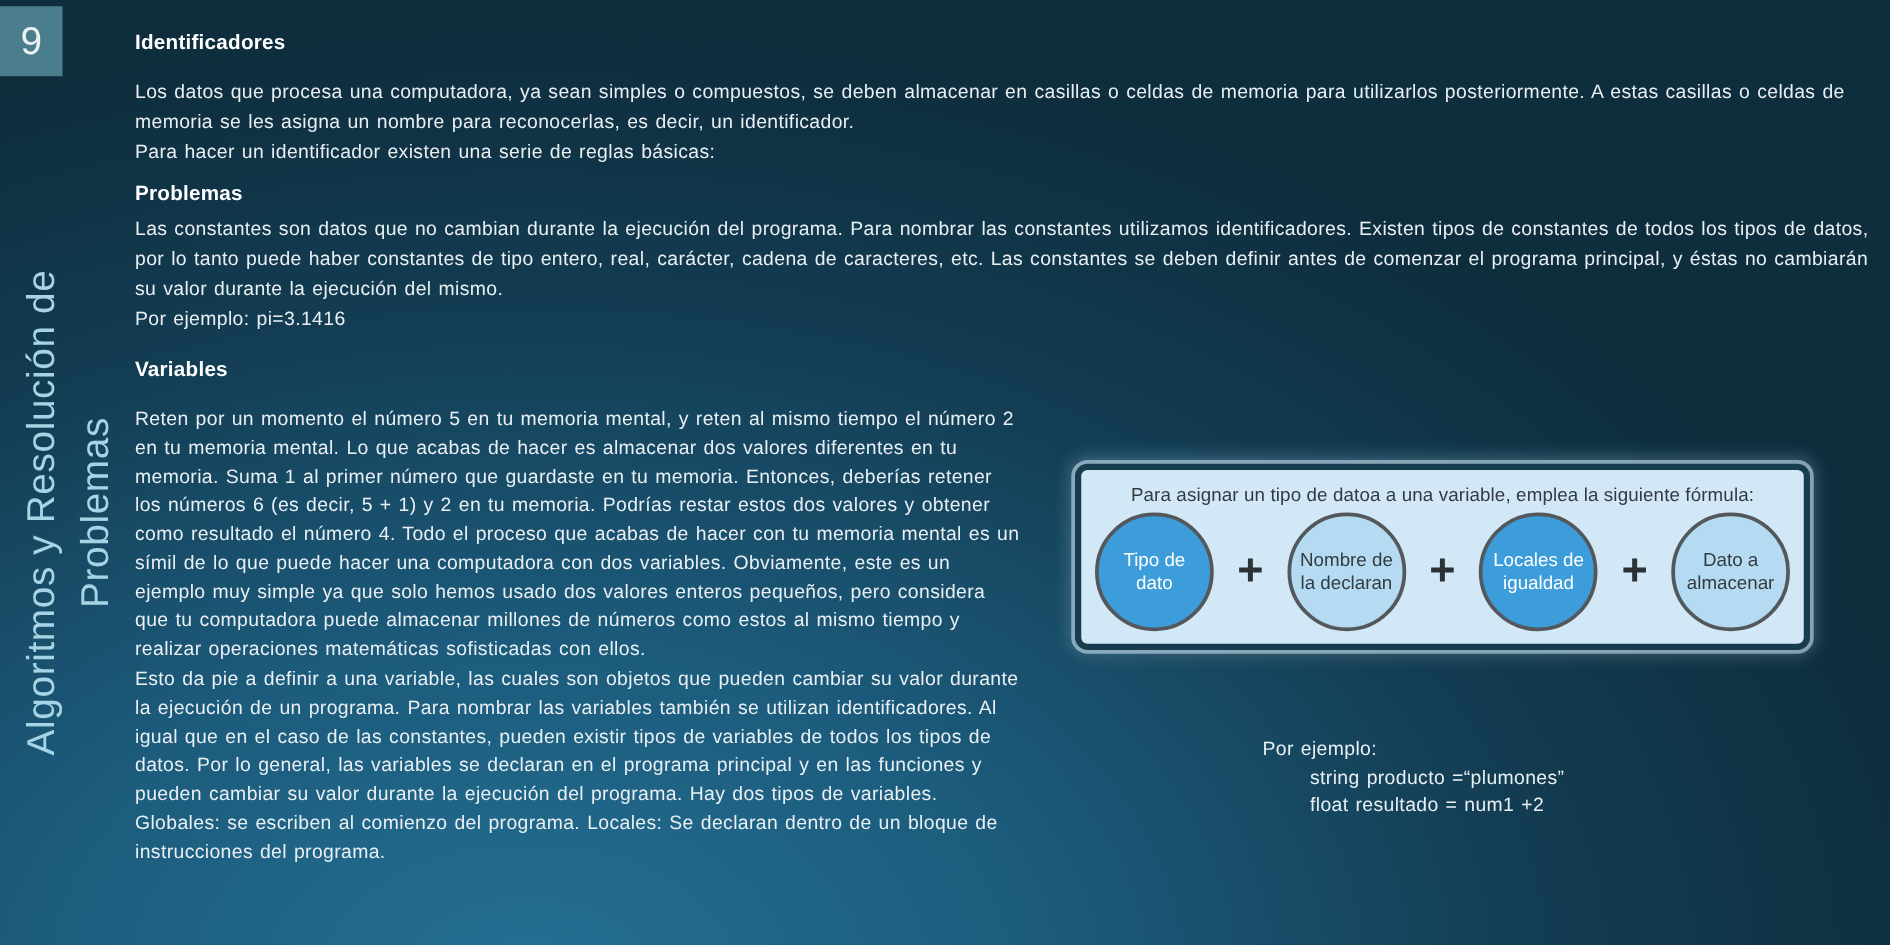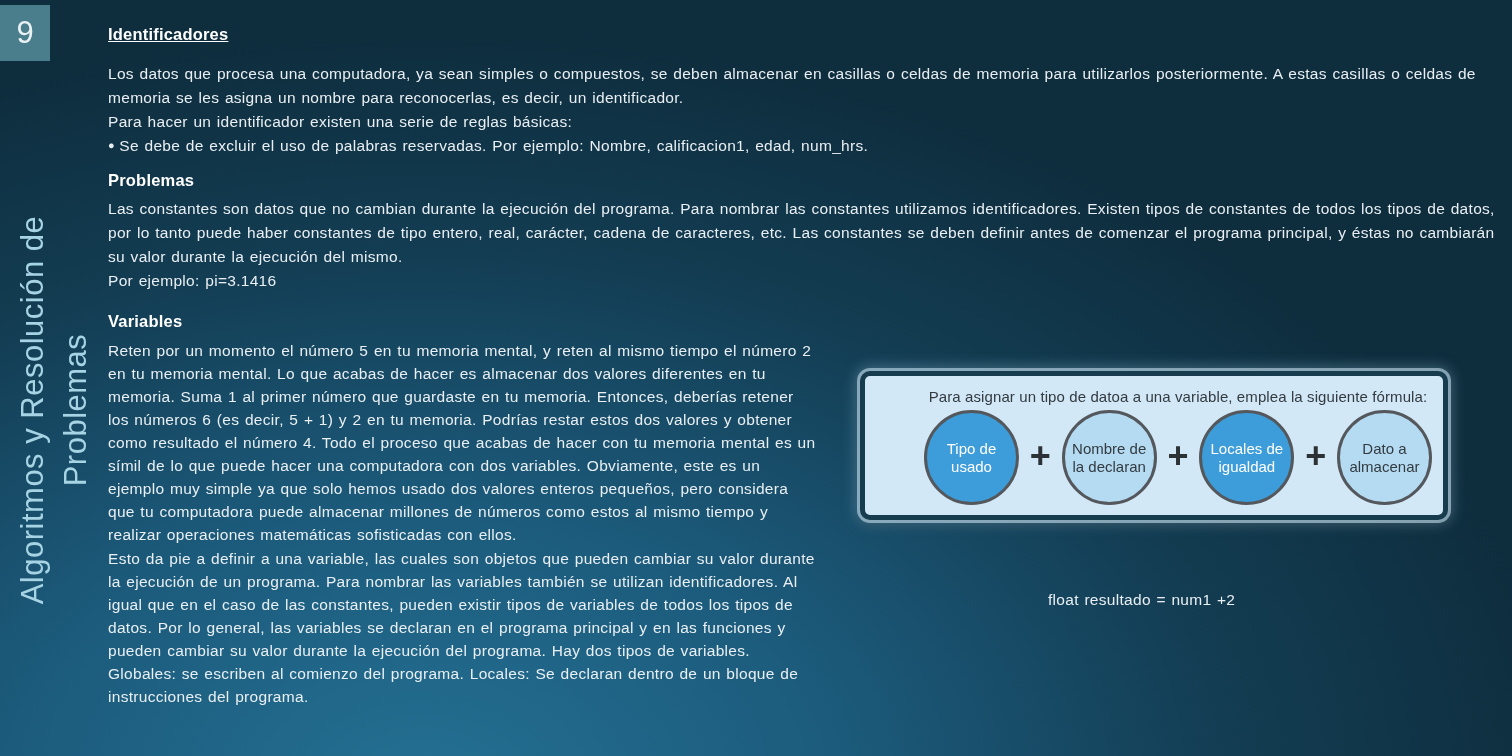"Identificadores" .content h1 { text-decoration: underline -> none }
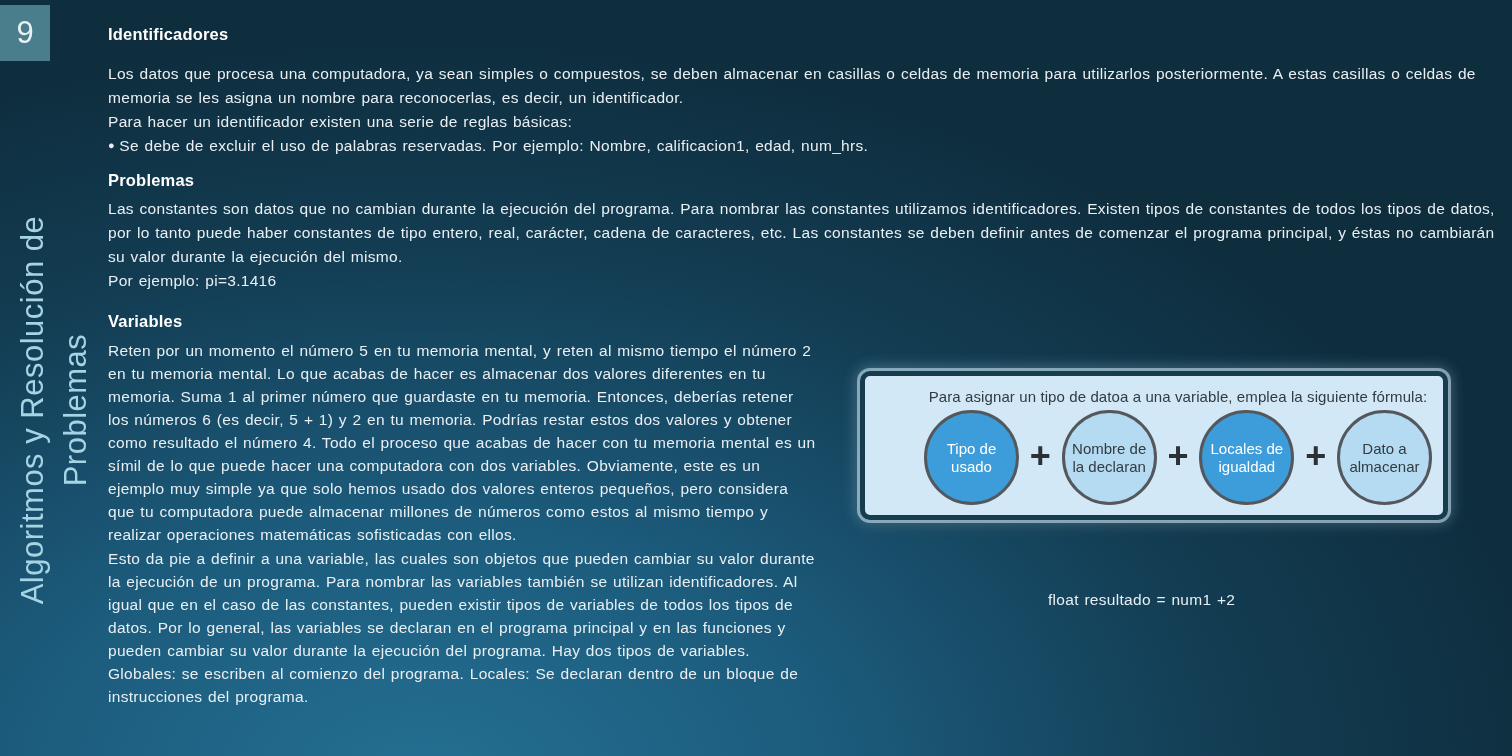"Se debe de excluir el" li { html: <li>Se debe de excluir el uso de palabras reservadas. Por ejemplo: Nombre, calificacion1, edad, num_hrs.</li> -> none }
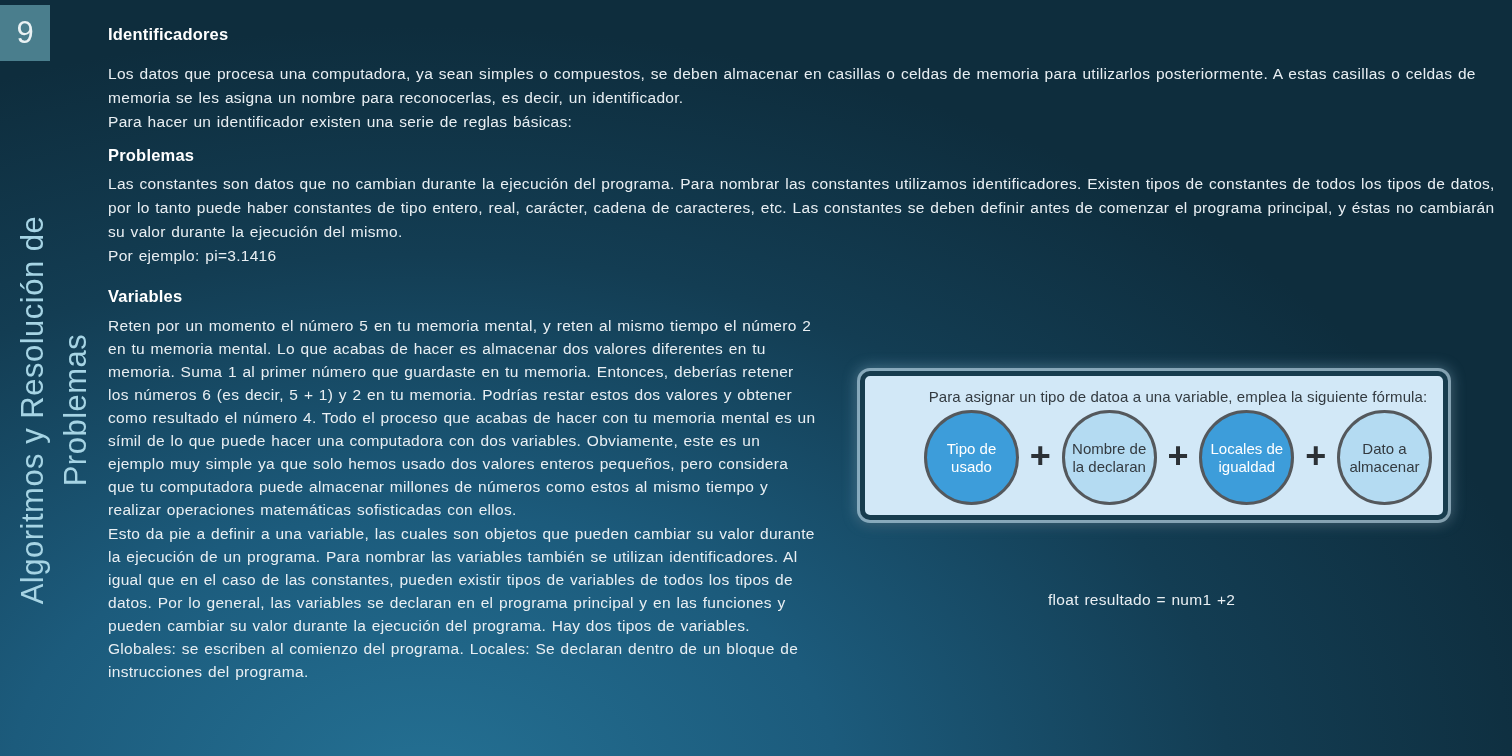"Variables" .h-variables { margin: 16px 0 6px !important -> 16px 0 16px !important }
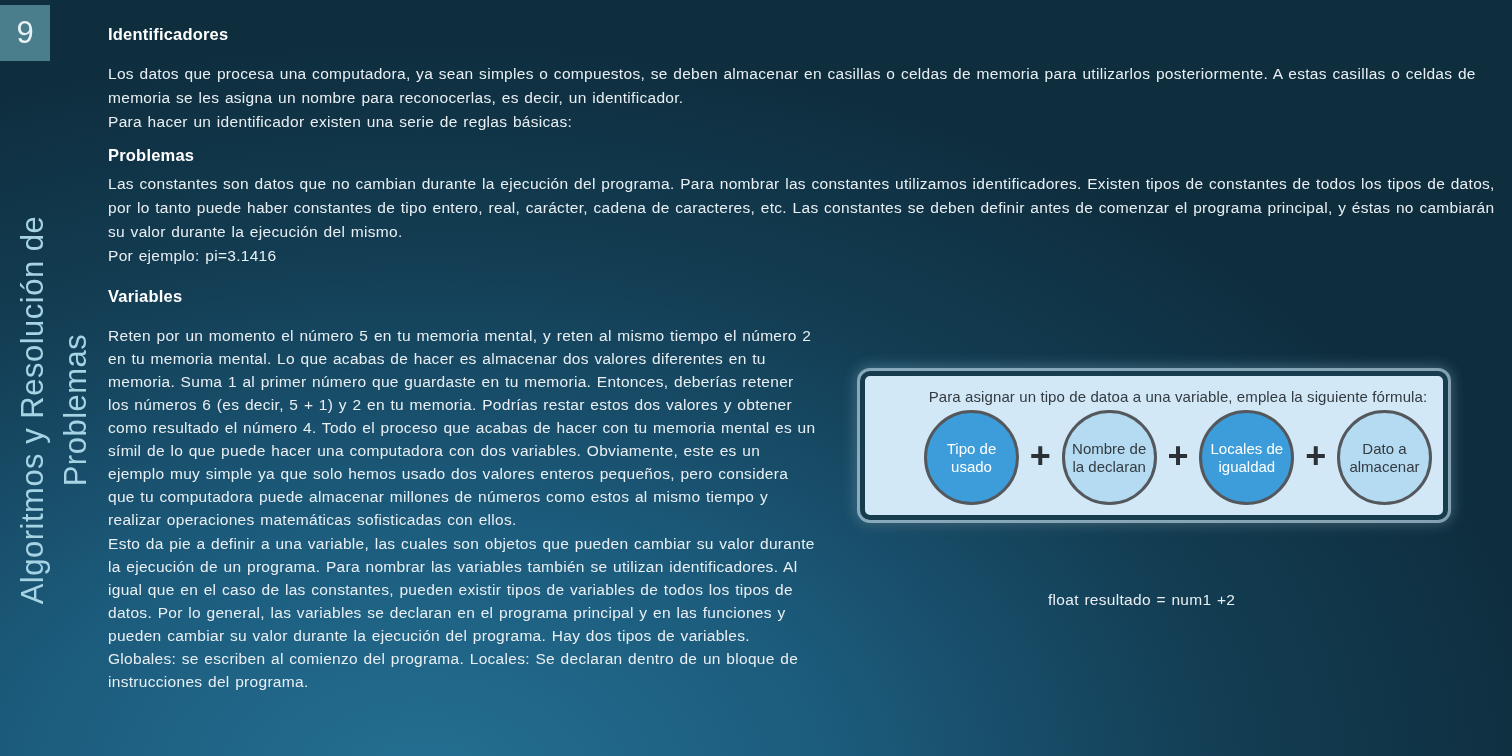"Para asignar un tipo de" .formula-box { padding-left: 48px -> none }
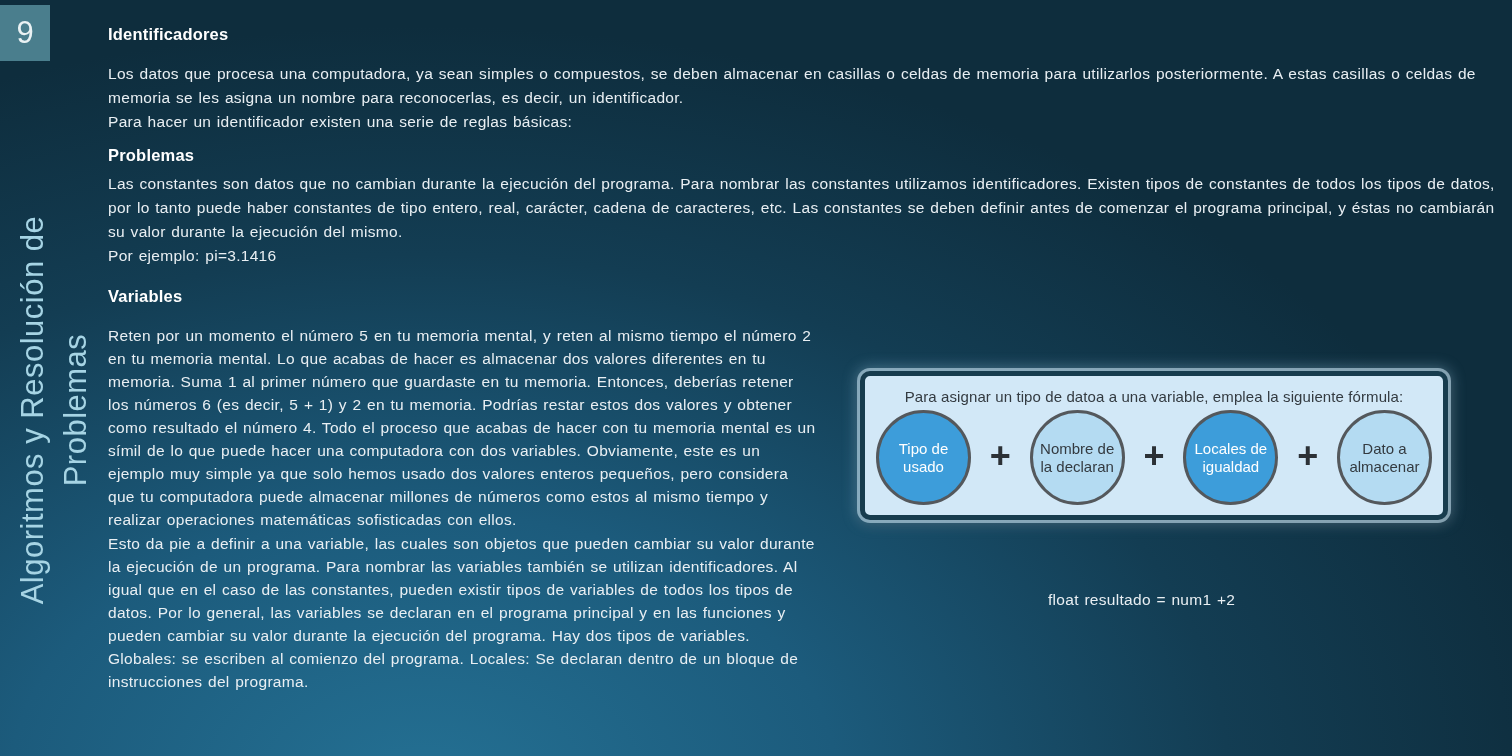"Tipo de usado" span { text: usado -> dato }
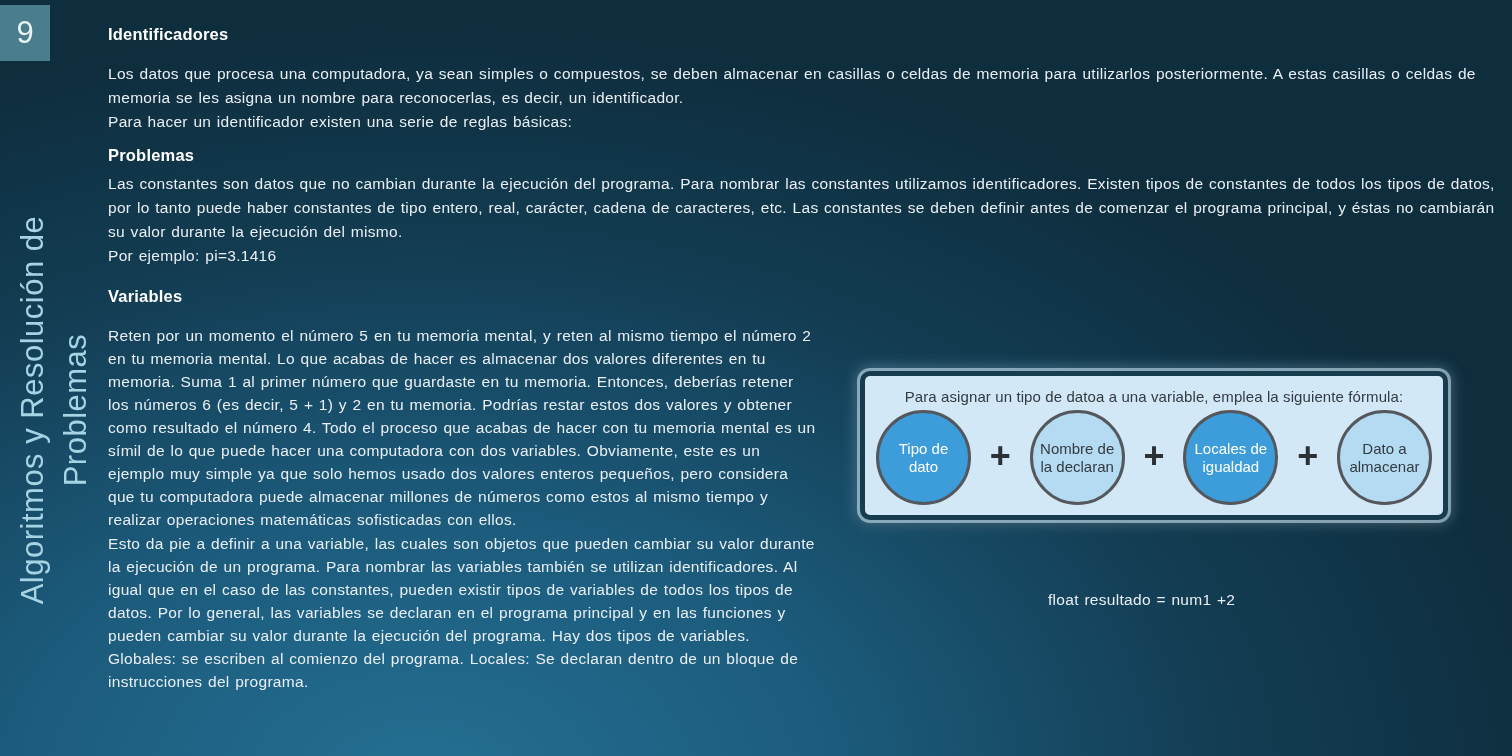"Por ejemplo:" div { html: none -> <div>Por ejemplo:</div> }
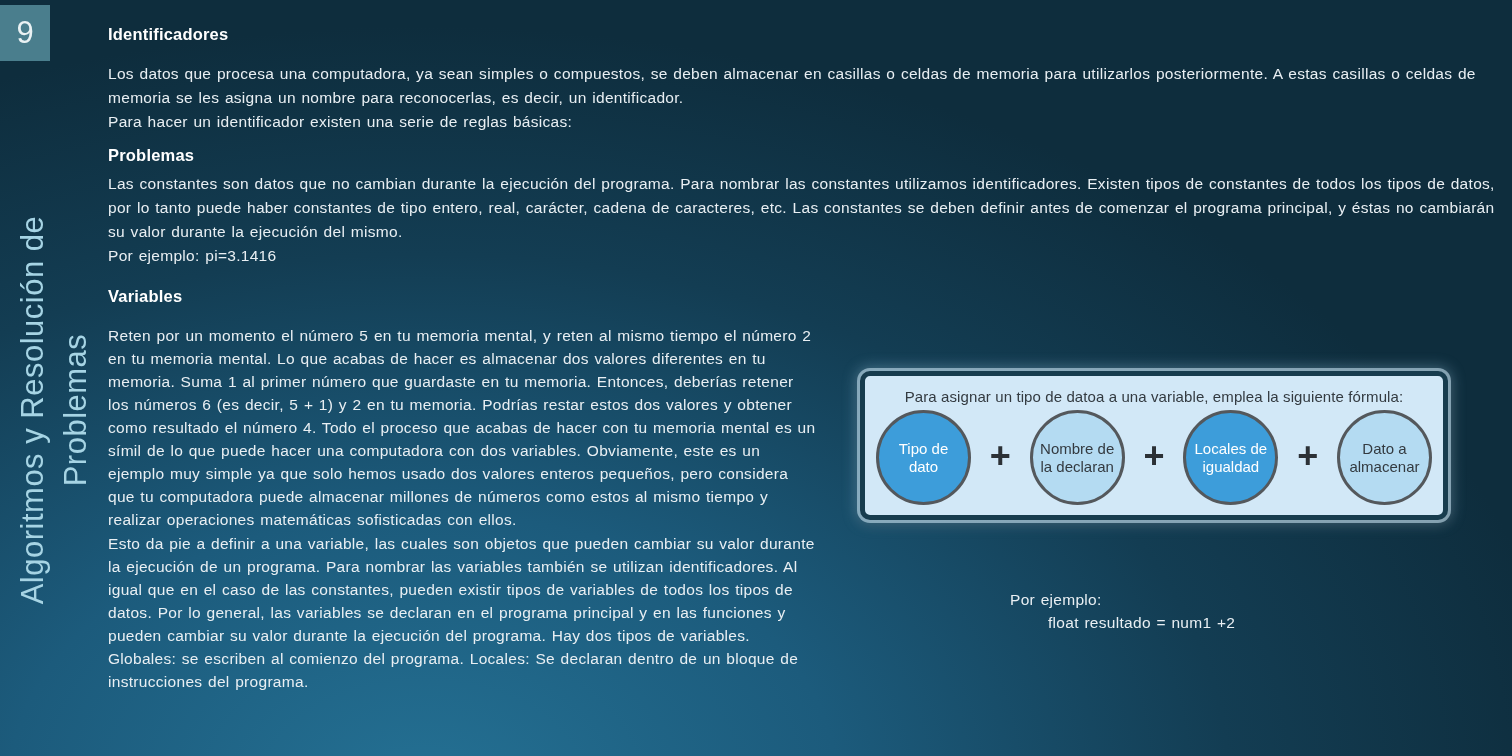"string producto =“plumones”" div.code-line { html: none -> <div>string producto =“plumones”</div> }
